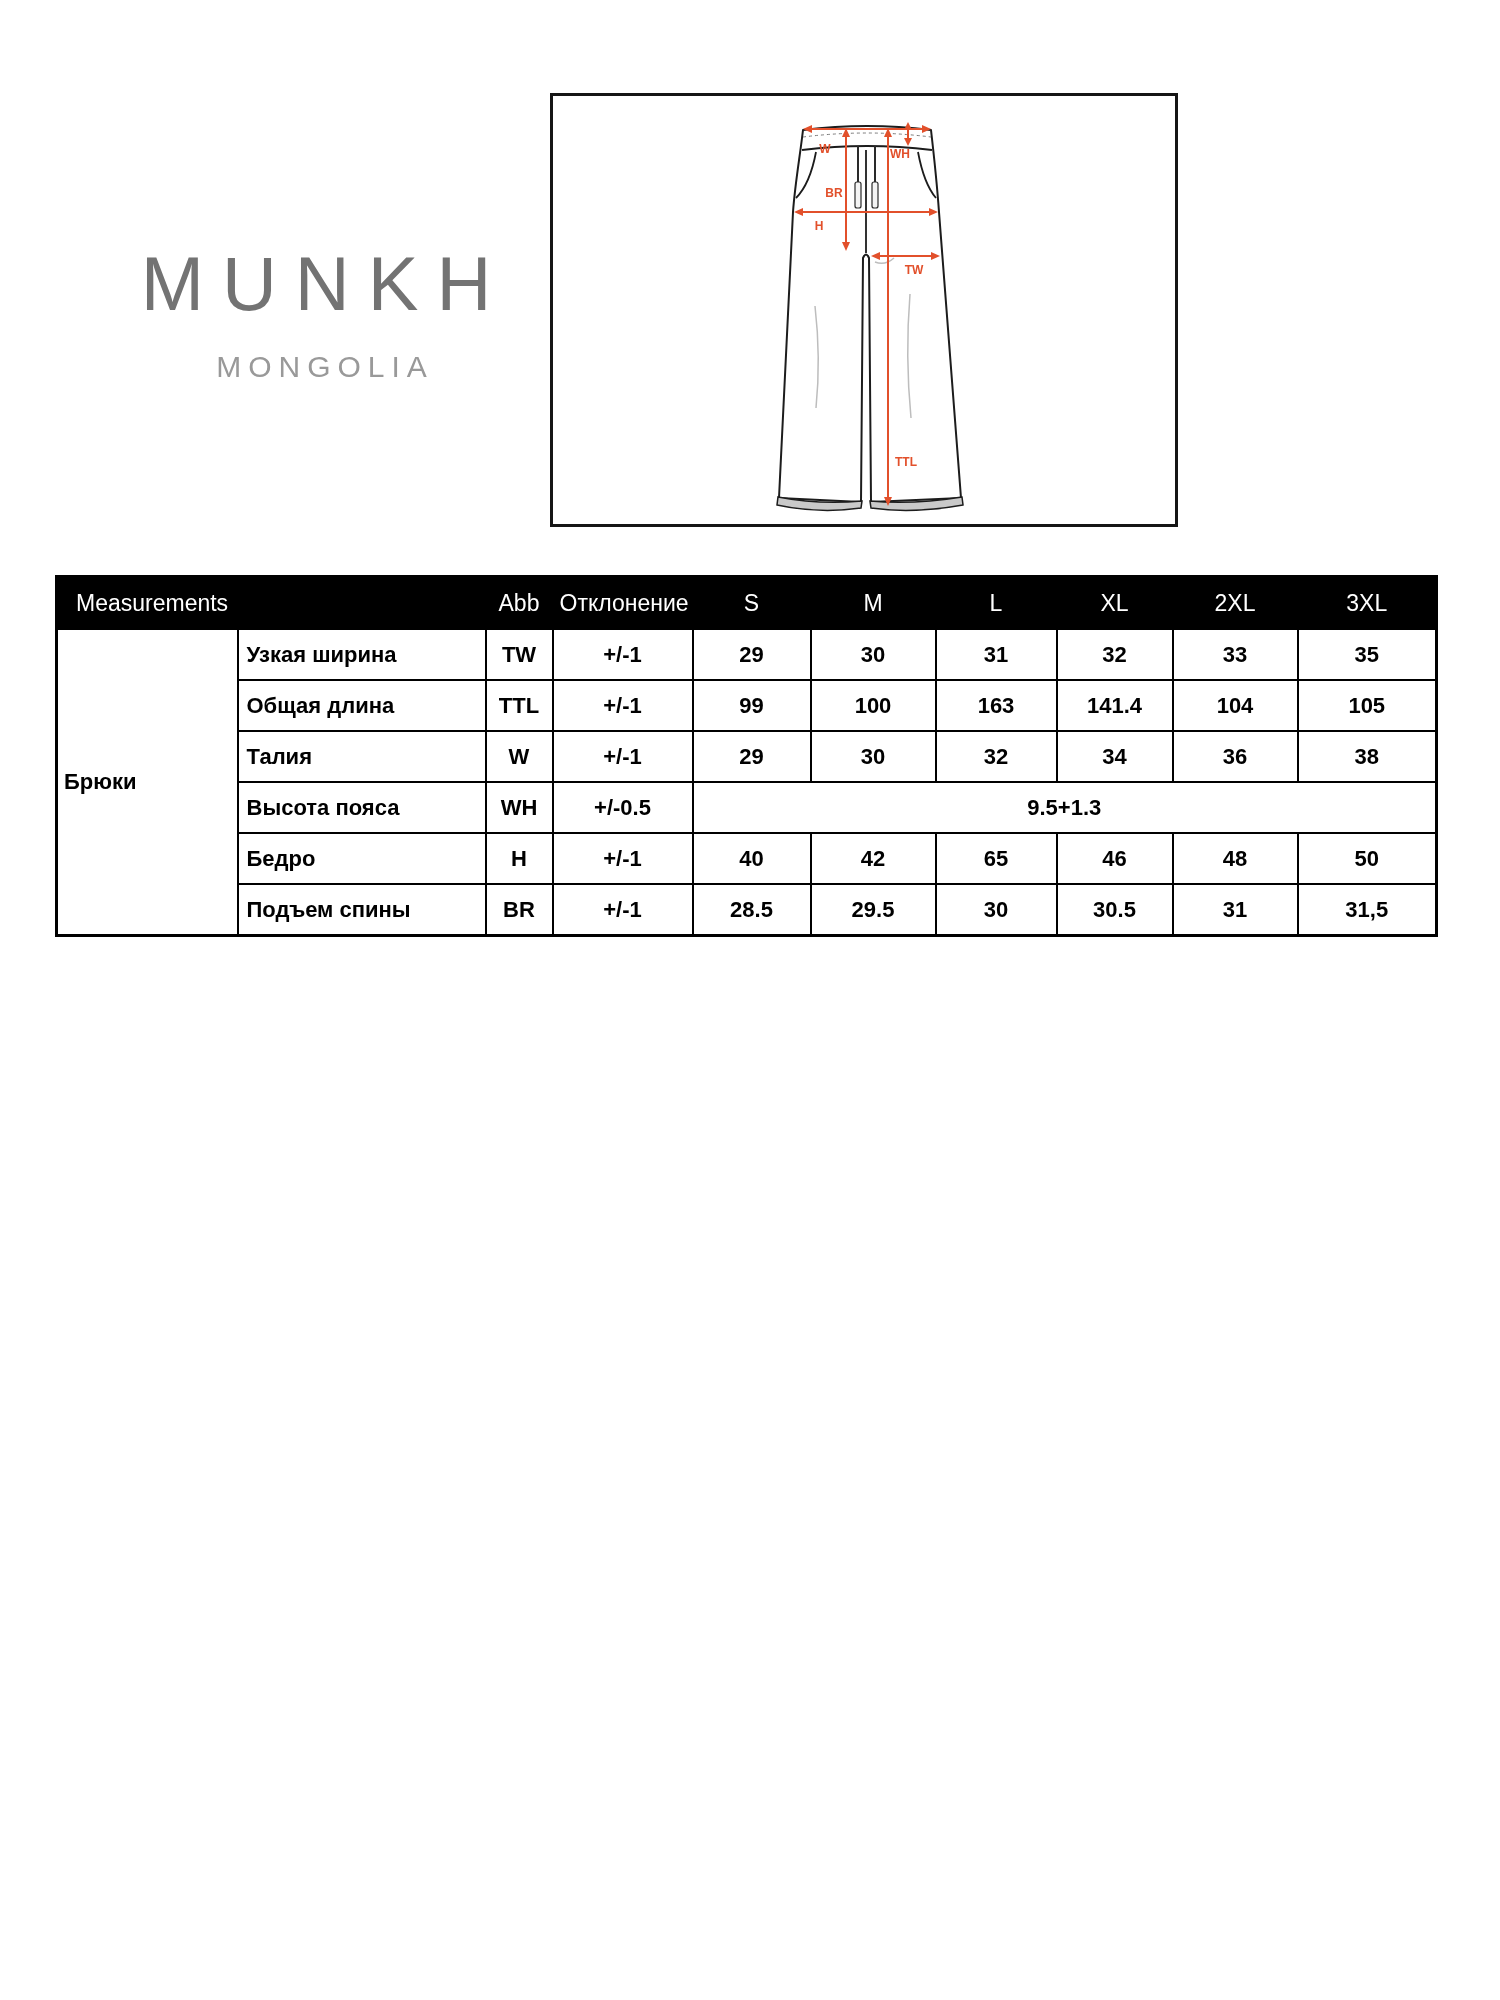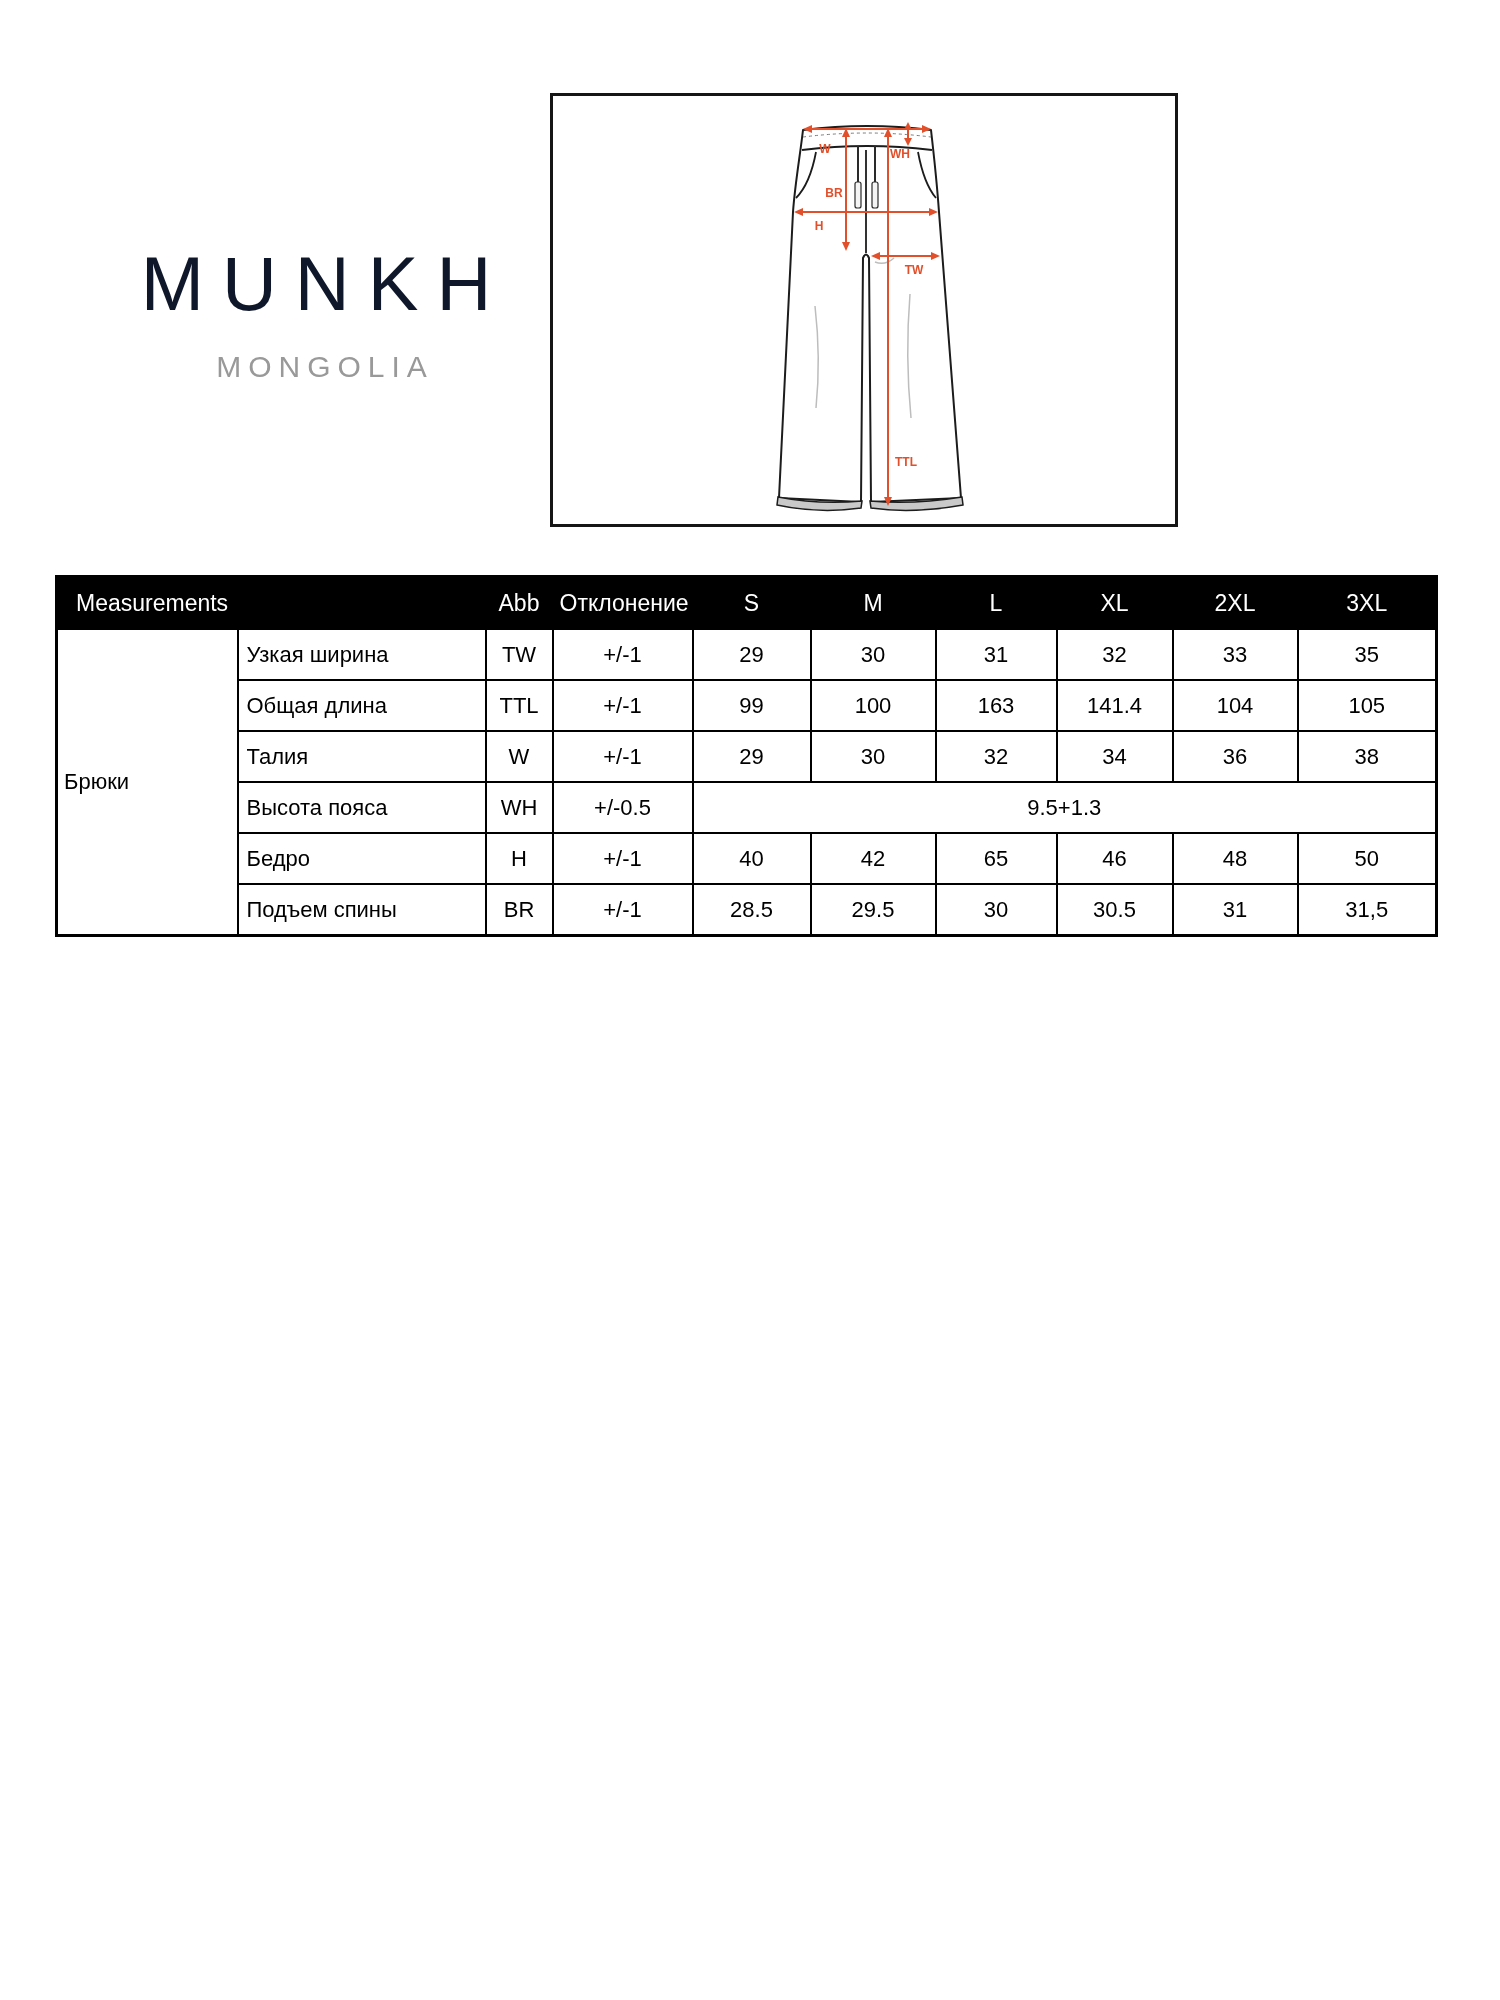"MUNKH" .logo .brand { color: #0f172a -> #737373 }
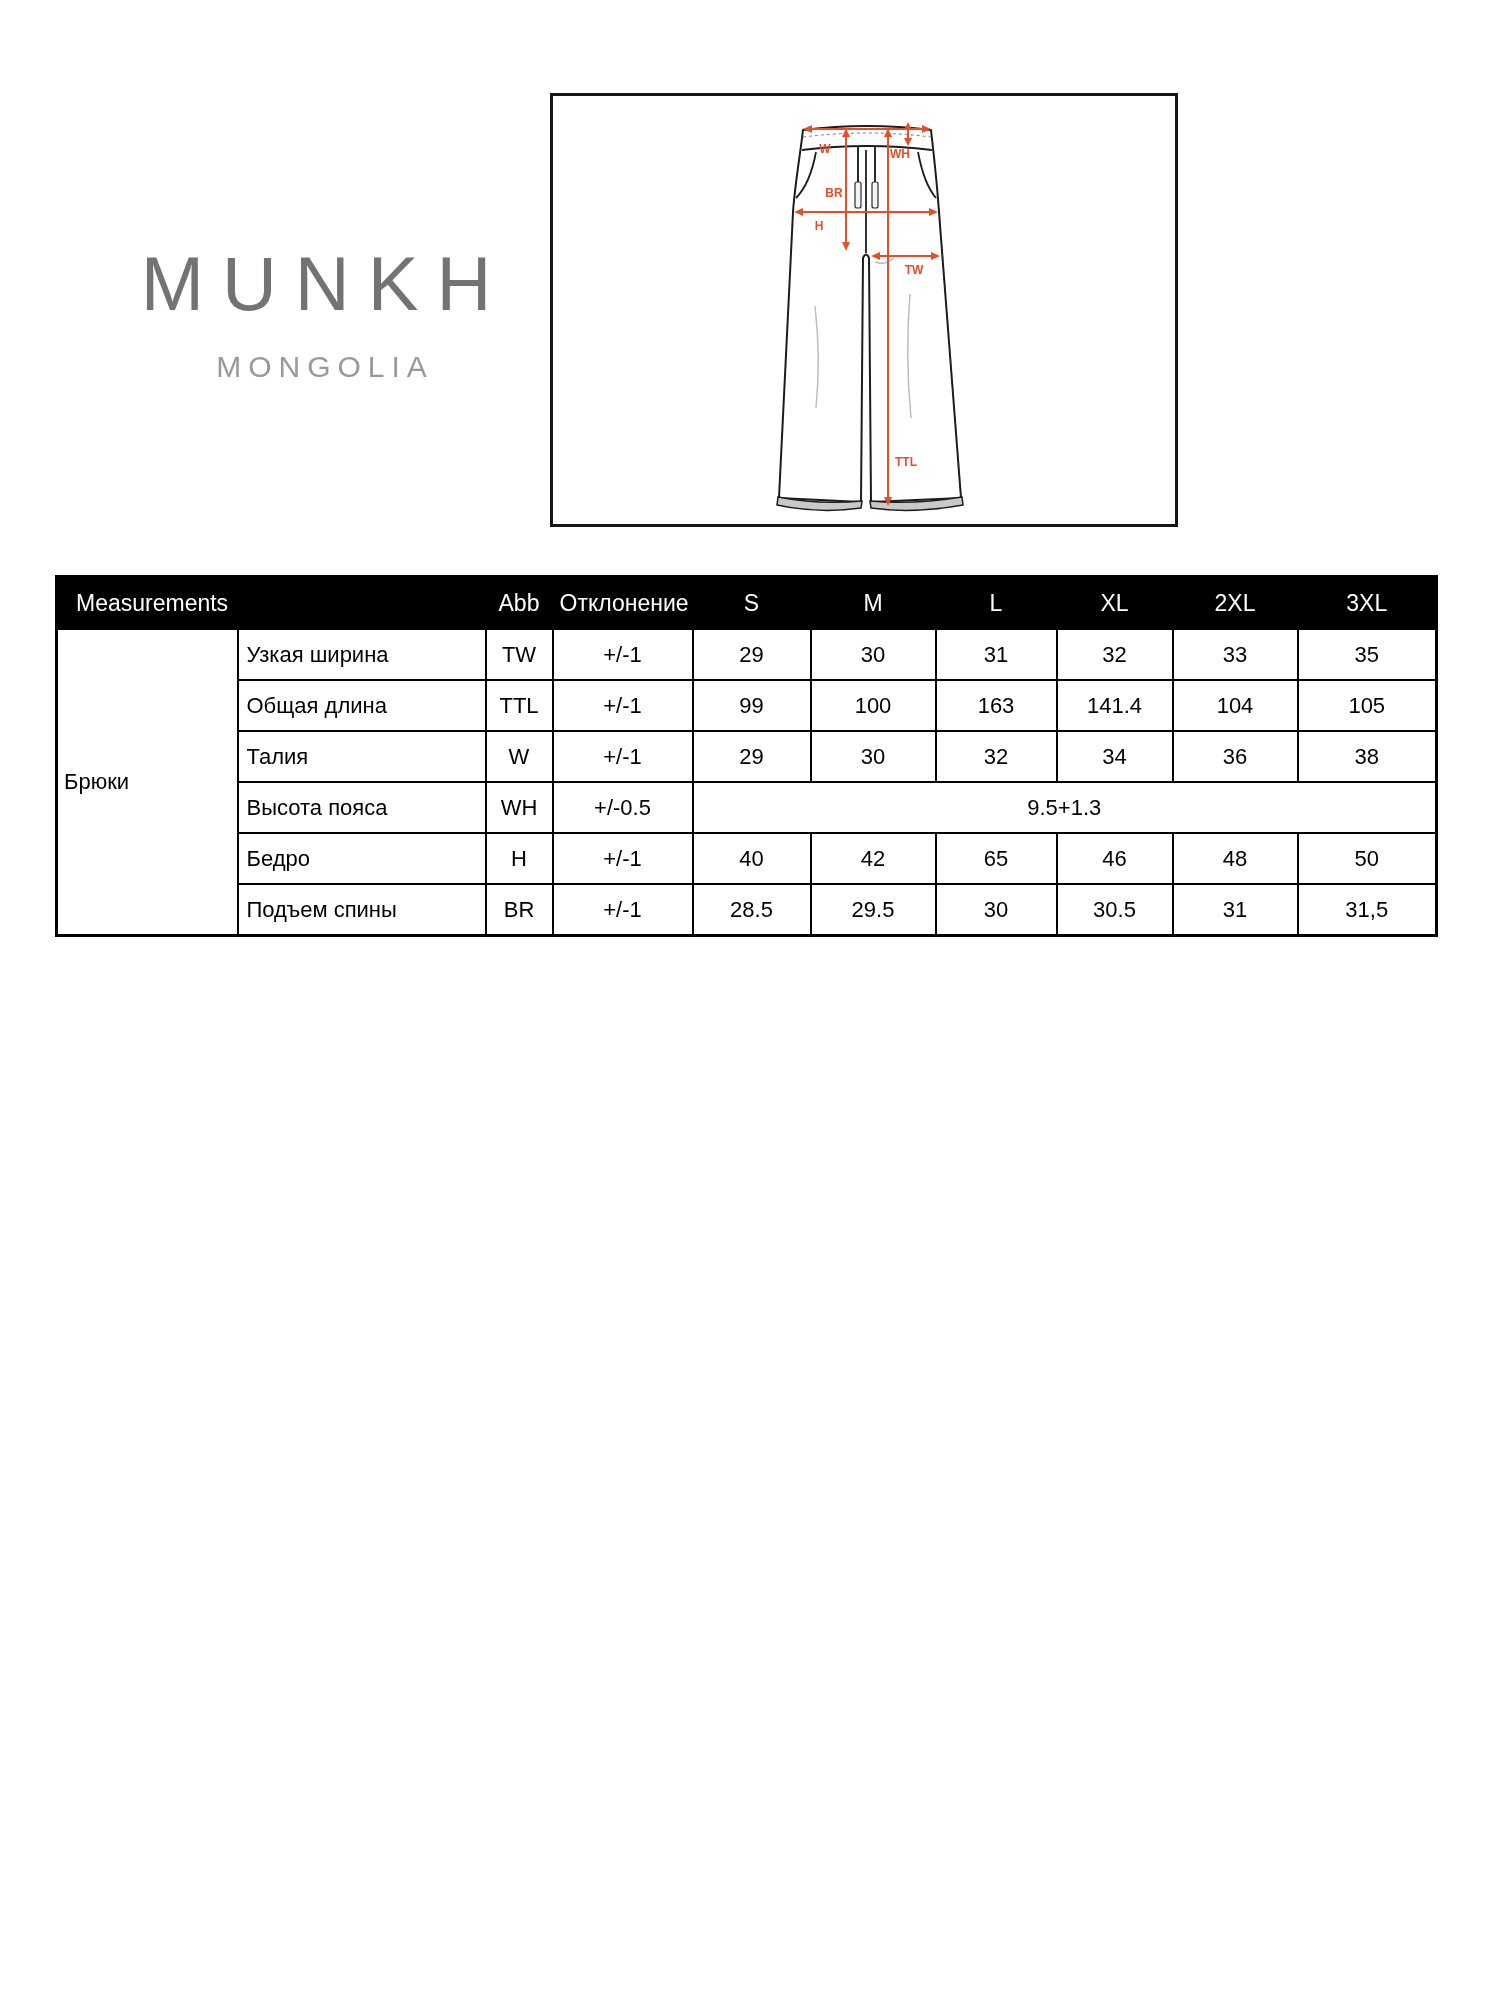"Узкая ширина" .size-table th,.size-table td { font-weight: none -> bold }
